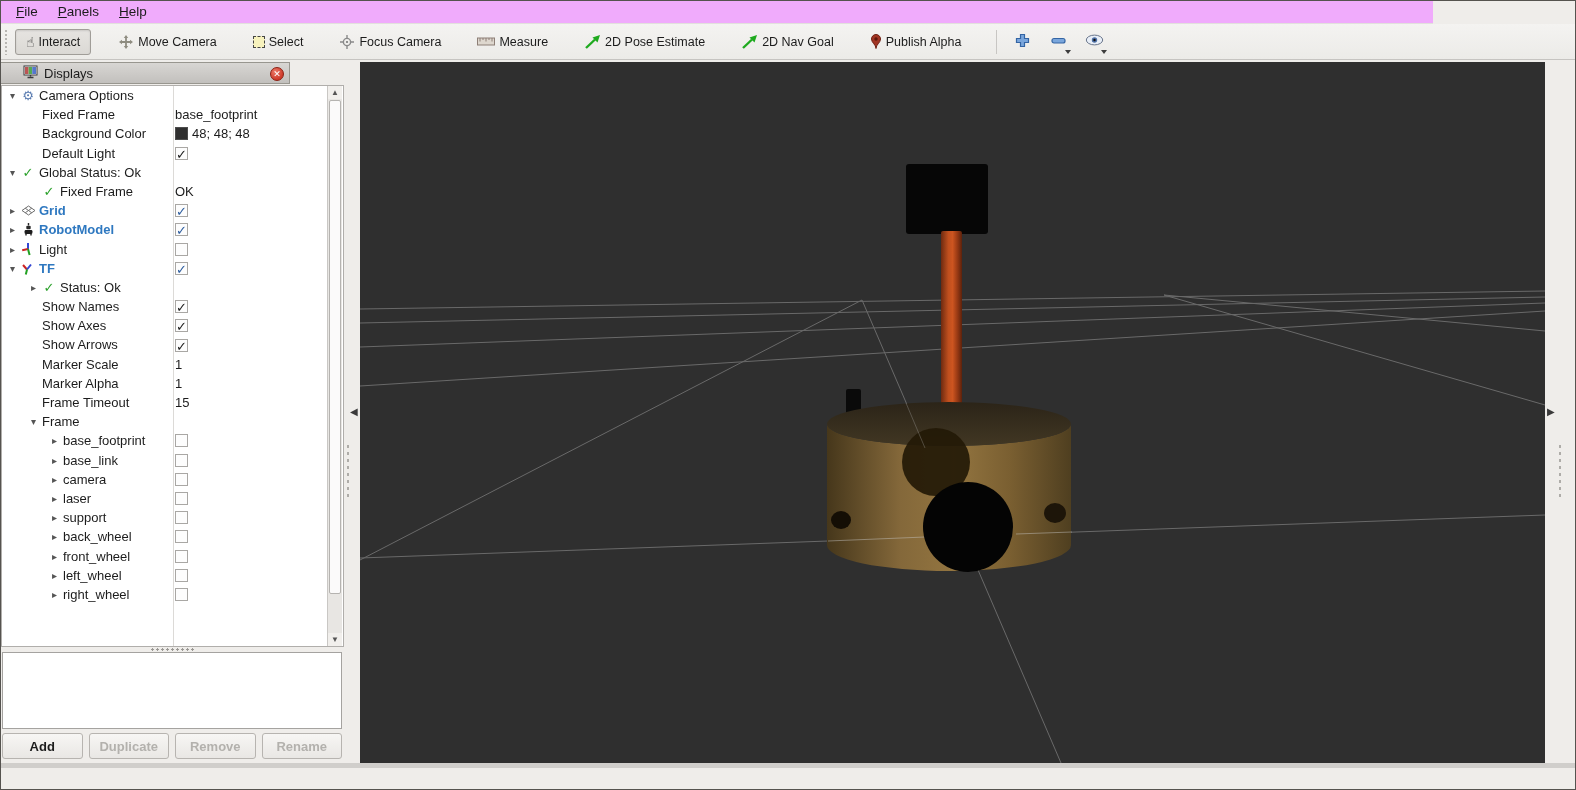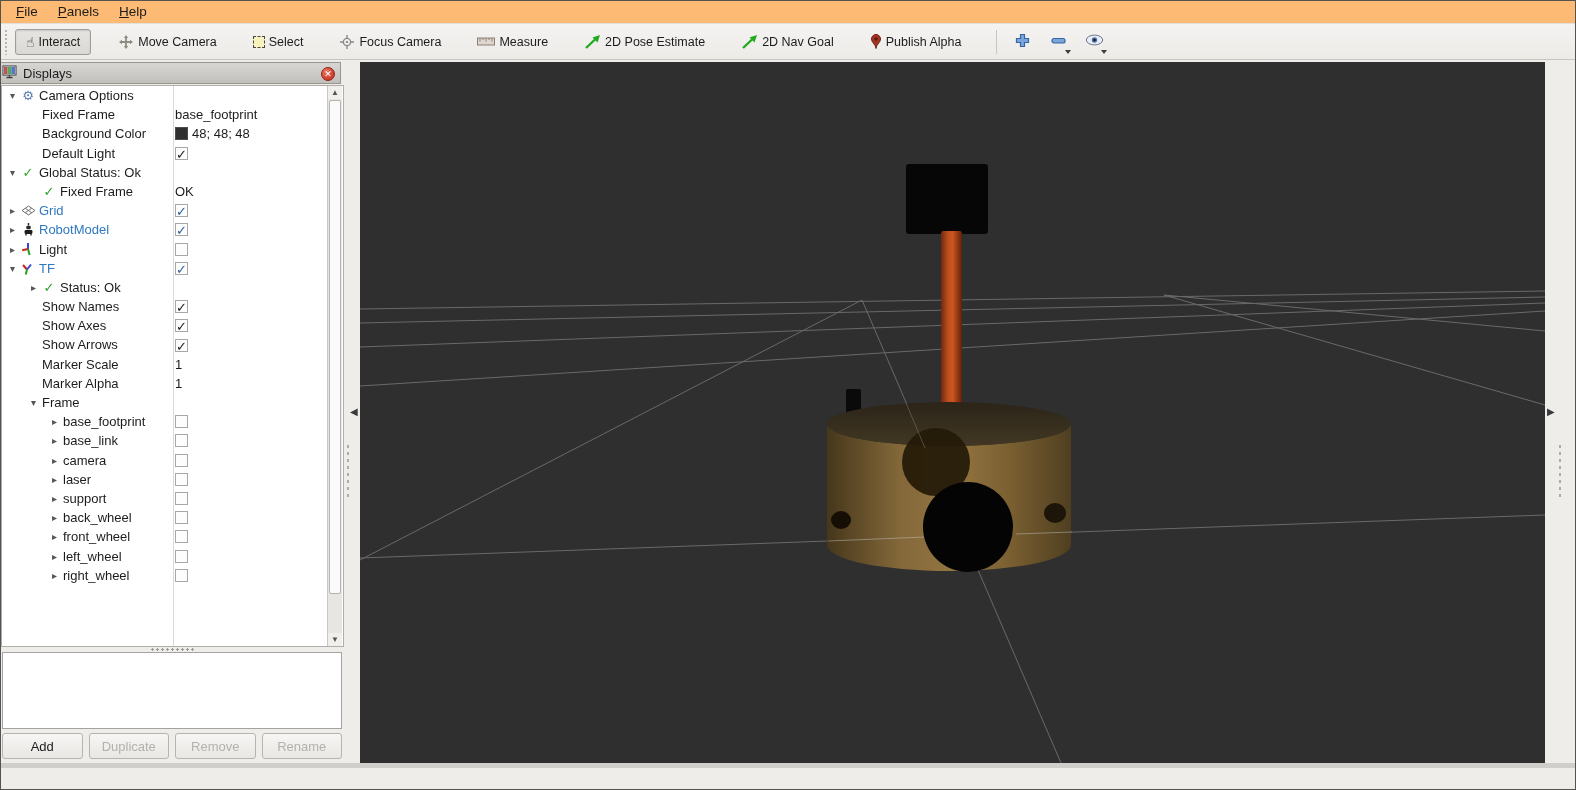"File" .menubar { background: #fdba74 -> #f0abfc; width: 1576px -> 1433px }
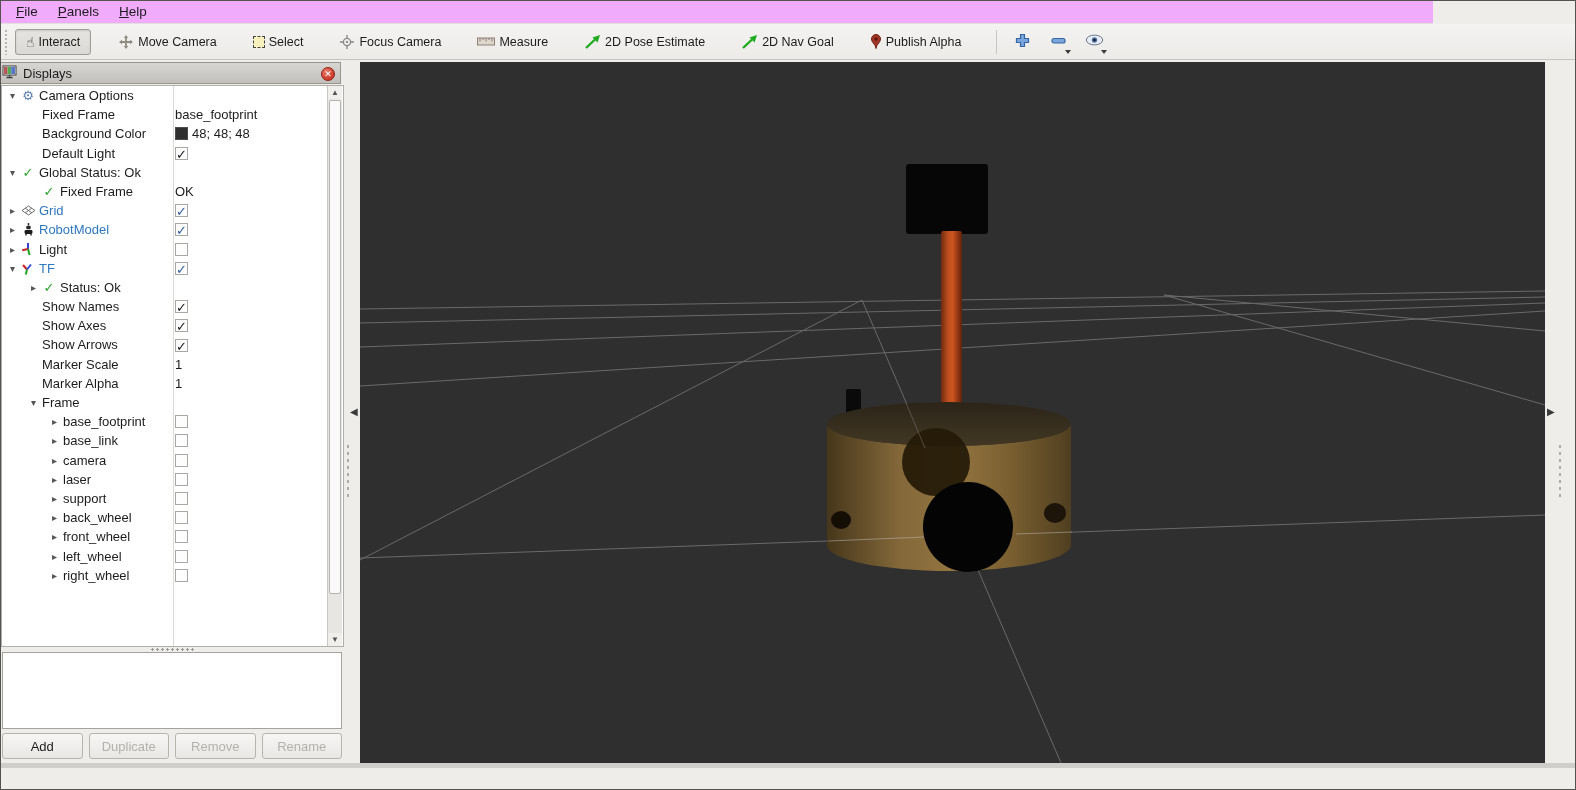"Displays" .panel-header { padding: 0 1px -> 0 22px; width: 341px -> 290px }
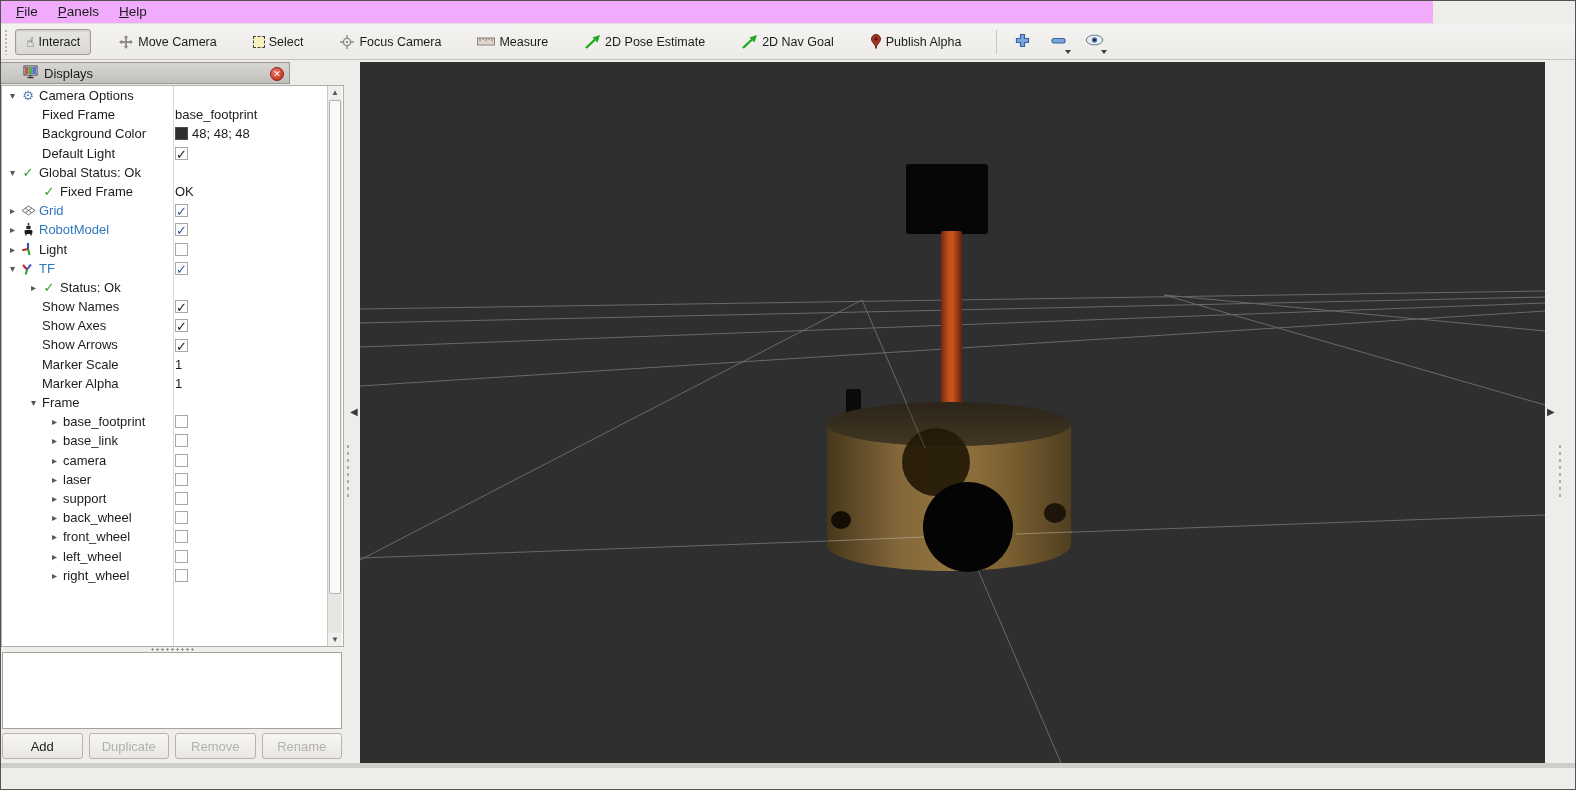"Grid" .t-label.blue { font-weight: normal -> bold }
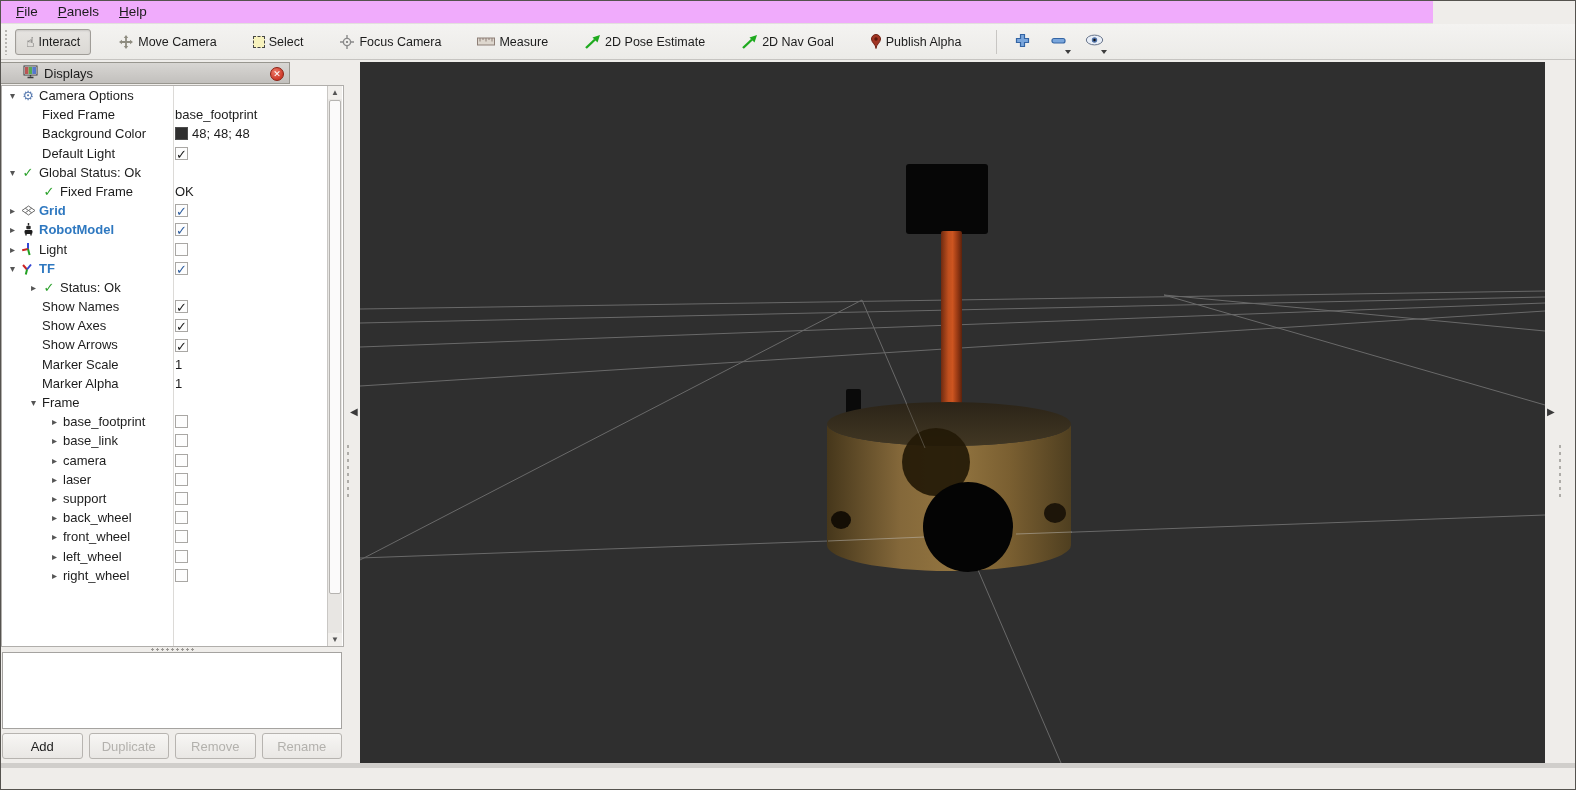"Frame Timeout" div.trow { html: none -> <div> <span></span> <span></span> <span>Frame Timeout</span> <span> <span>15</span> </span> </div> }
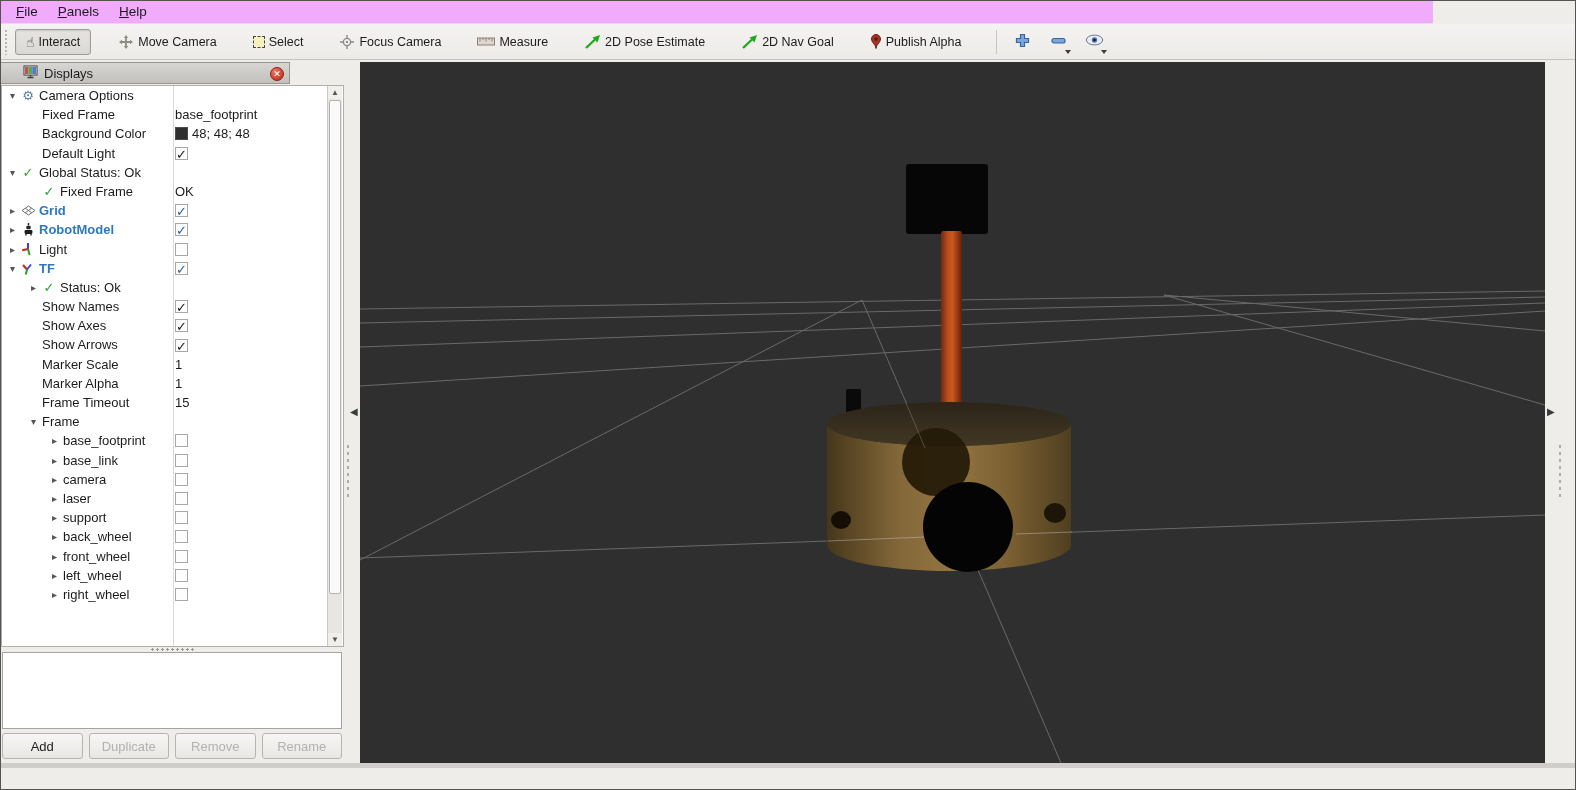"Add" .abtn { font-weight: none -> bold }
